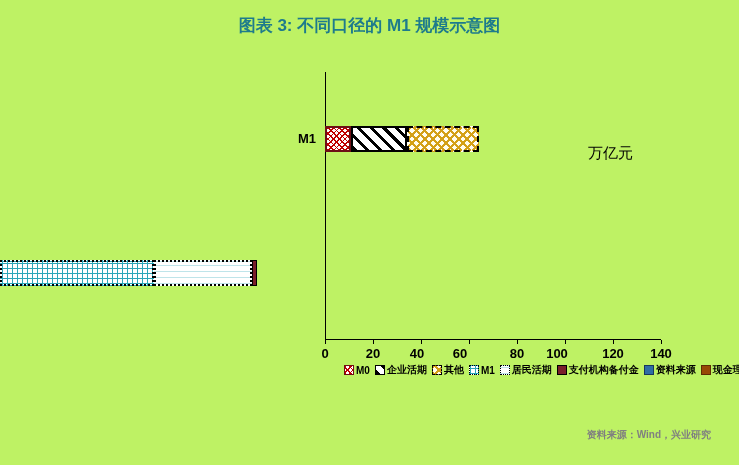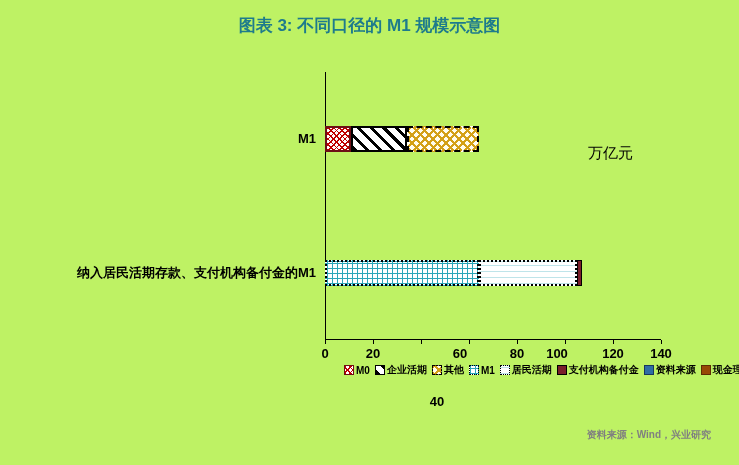"纳入居民活期存款、支付机构备付金的M1" div.row-label { html: <div>纳入居民活期存款、支付机构备付金的M1</div> -> none }
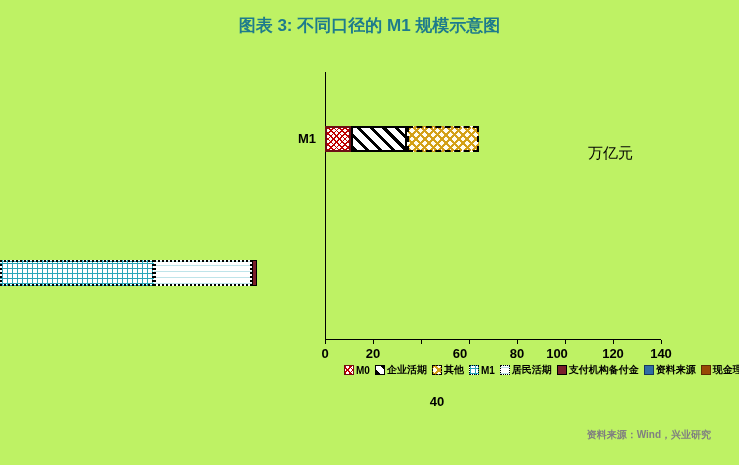"40" div.tick-label { left: 112px -> 92px; margin-top: 48px -> none }
